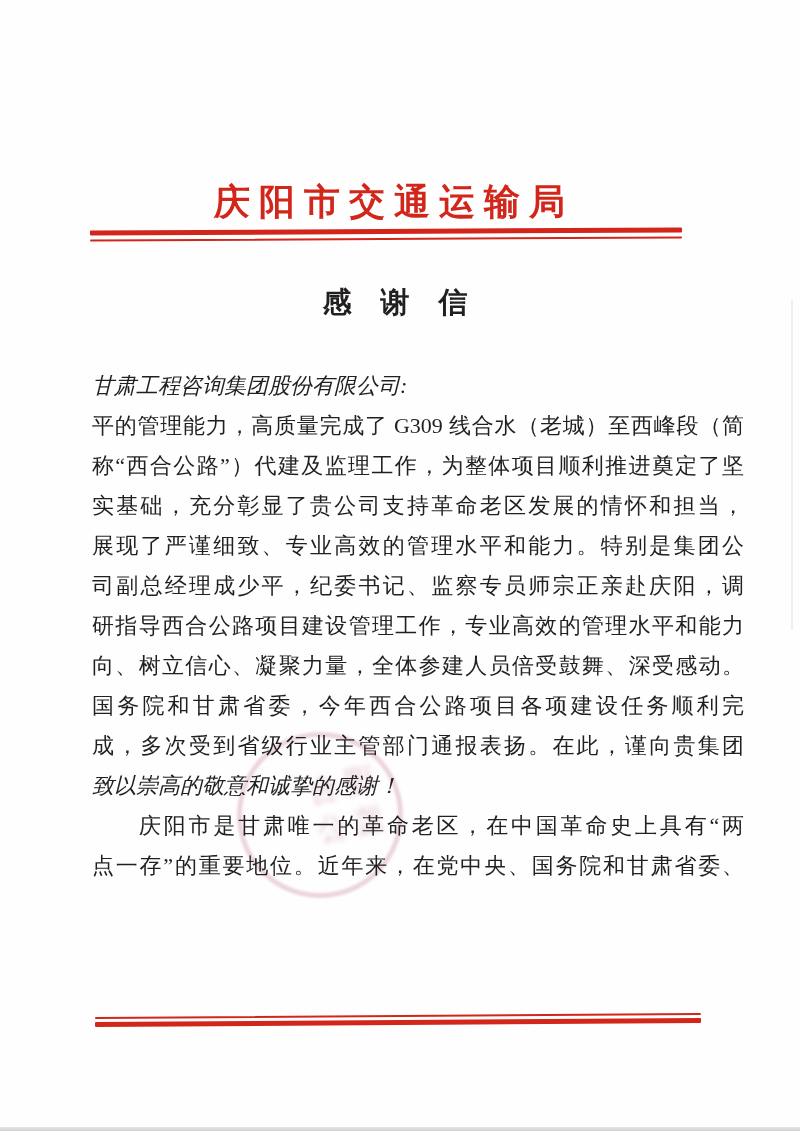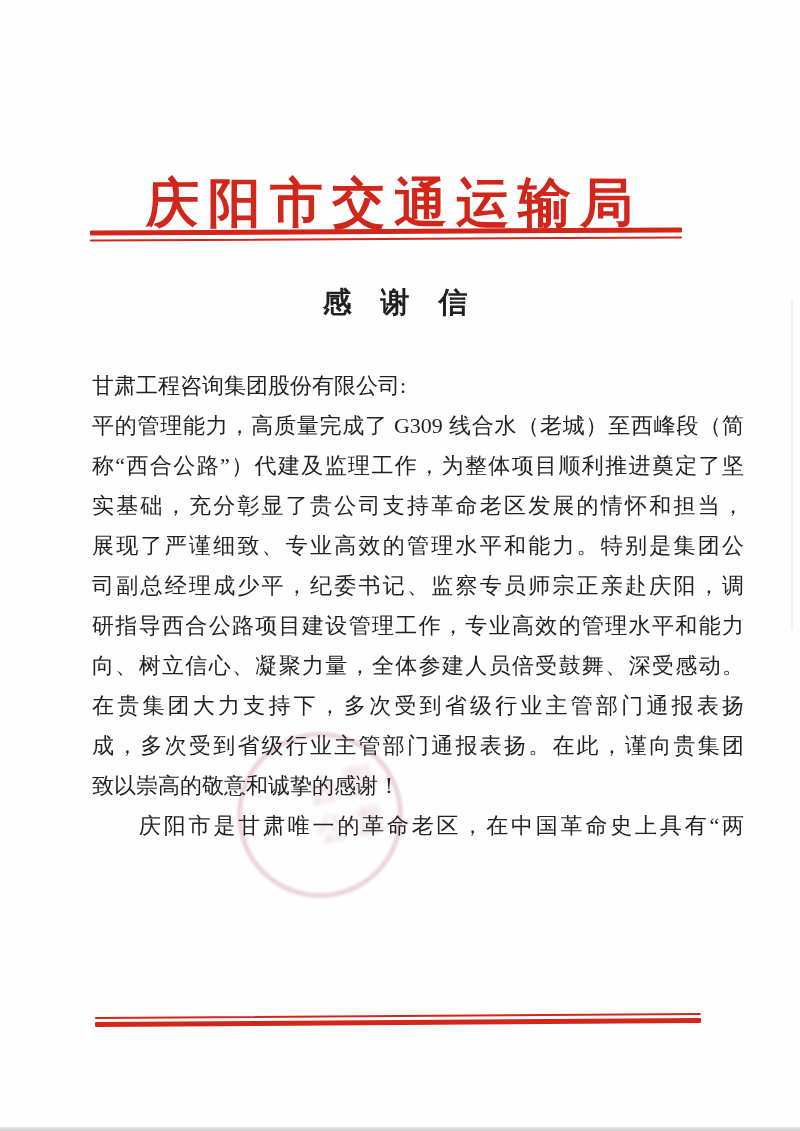"庆阳市交通运输局" .org { font-size: 53px -> 36px; margin: 8px -> 17px }
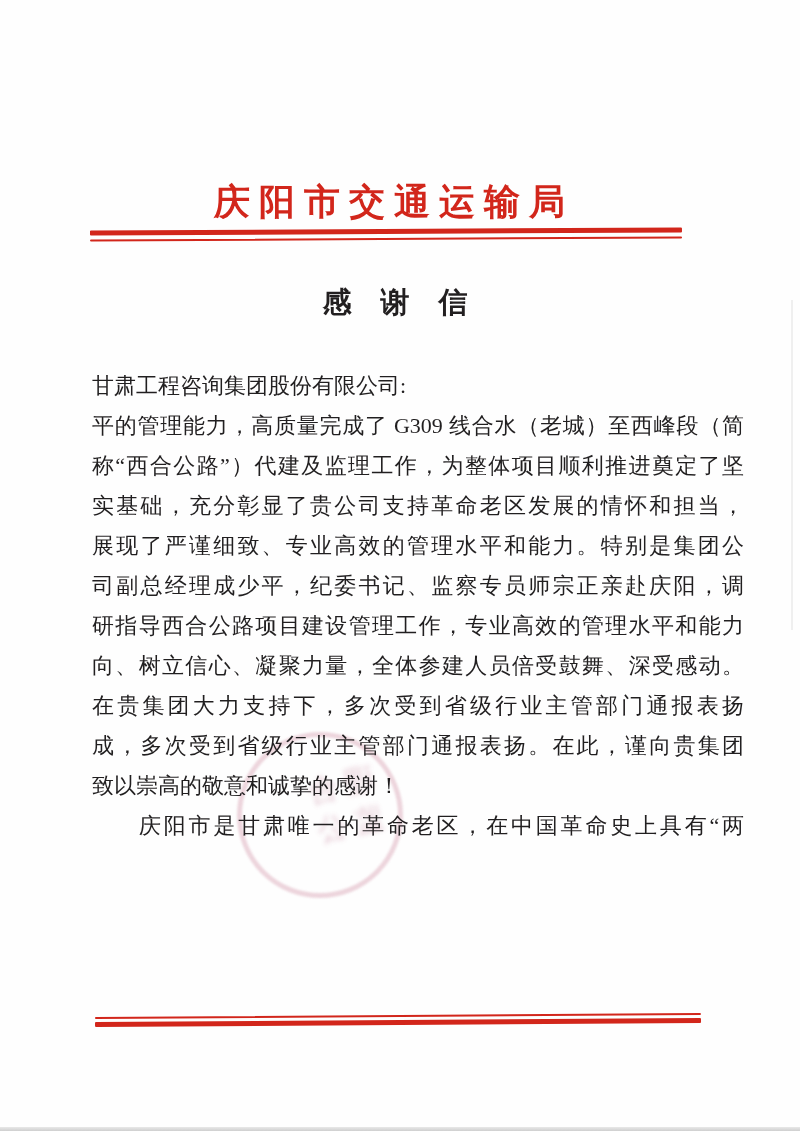"甘肃工程咨询集团股份有限公司:" .line.salutation,.line.para-end { font-style: none -> italic }
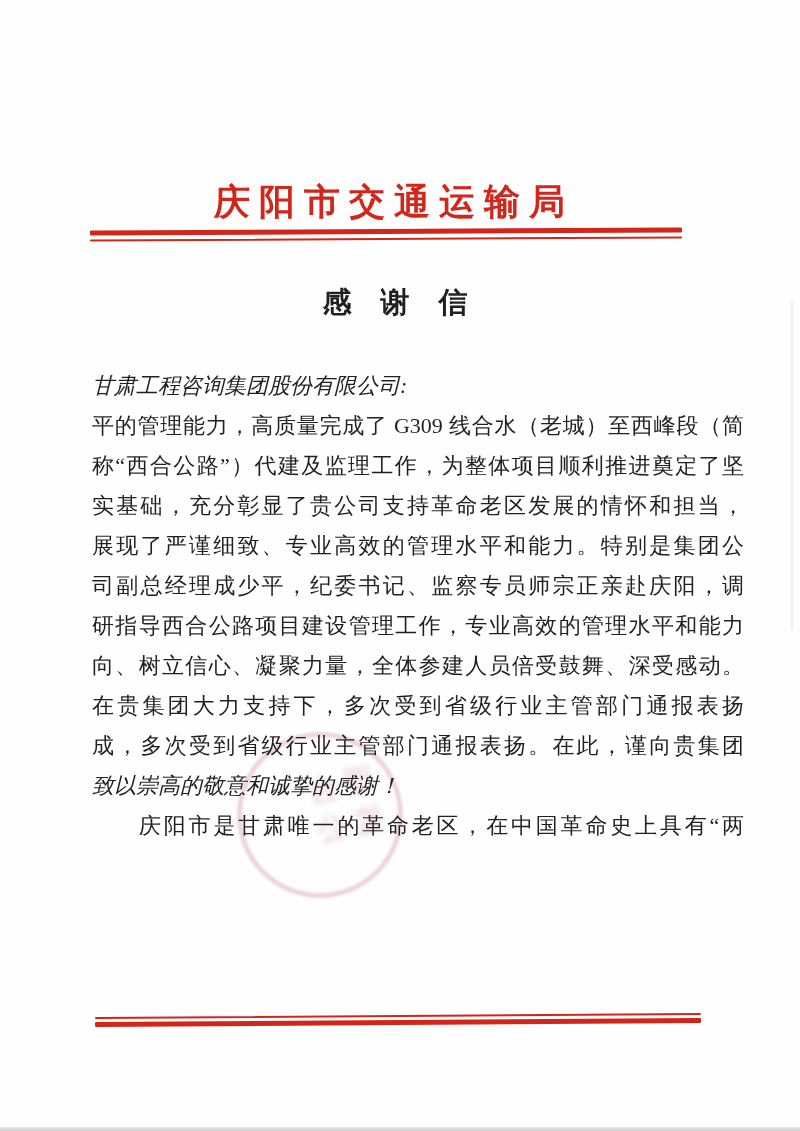"在贵集团大力支持下，多次受到省级行业主管部门通报表扬" div.line { text: 在贵集团大力支持下，多次受到省级行业主管部门通报表扬 -> 国务院和甘肃省委，今年西合公路项目各项建设任务顺利完 }
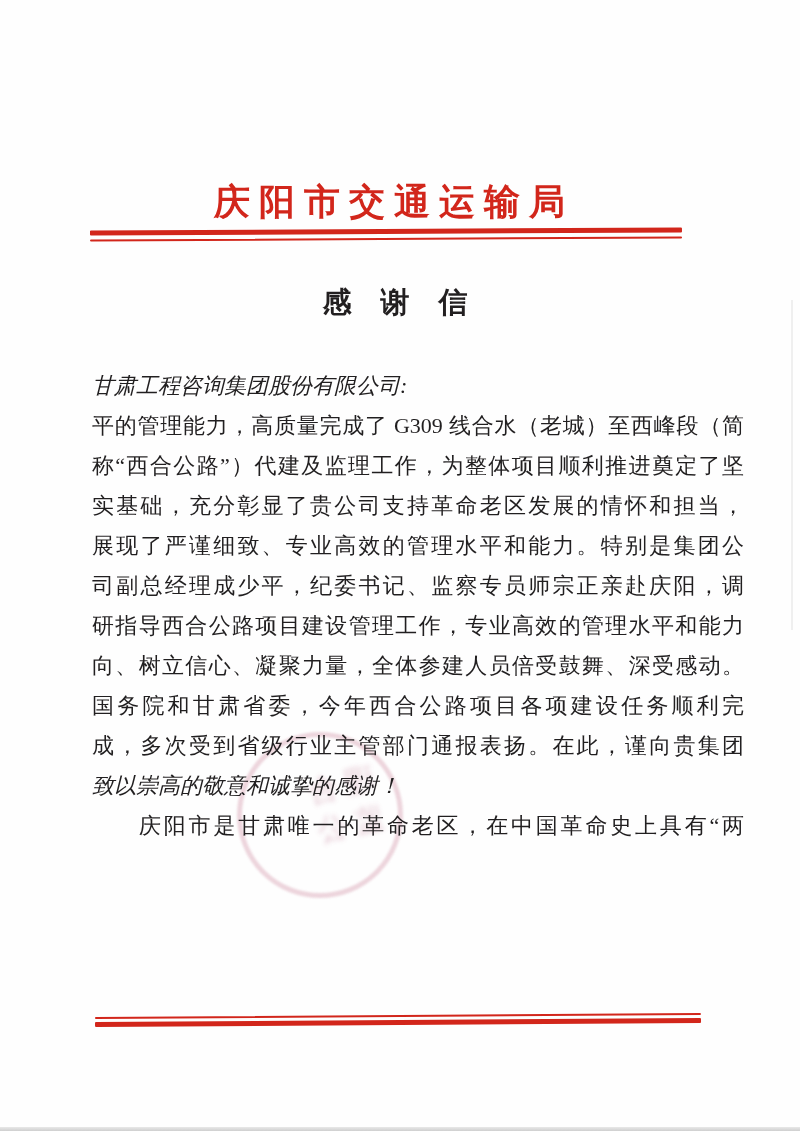"点一存”的重要地位。近年来，在党中央、国务院和甘肃省委、" div.line { html: none -> <div>点一存”的重要地位。近年来，在党中央、国务院和甘肃省委、</div> }
